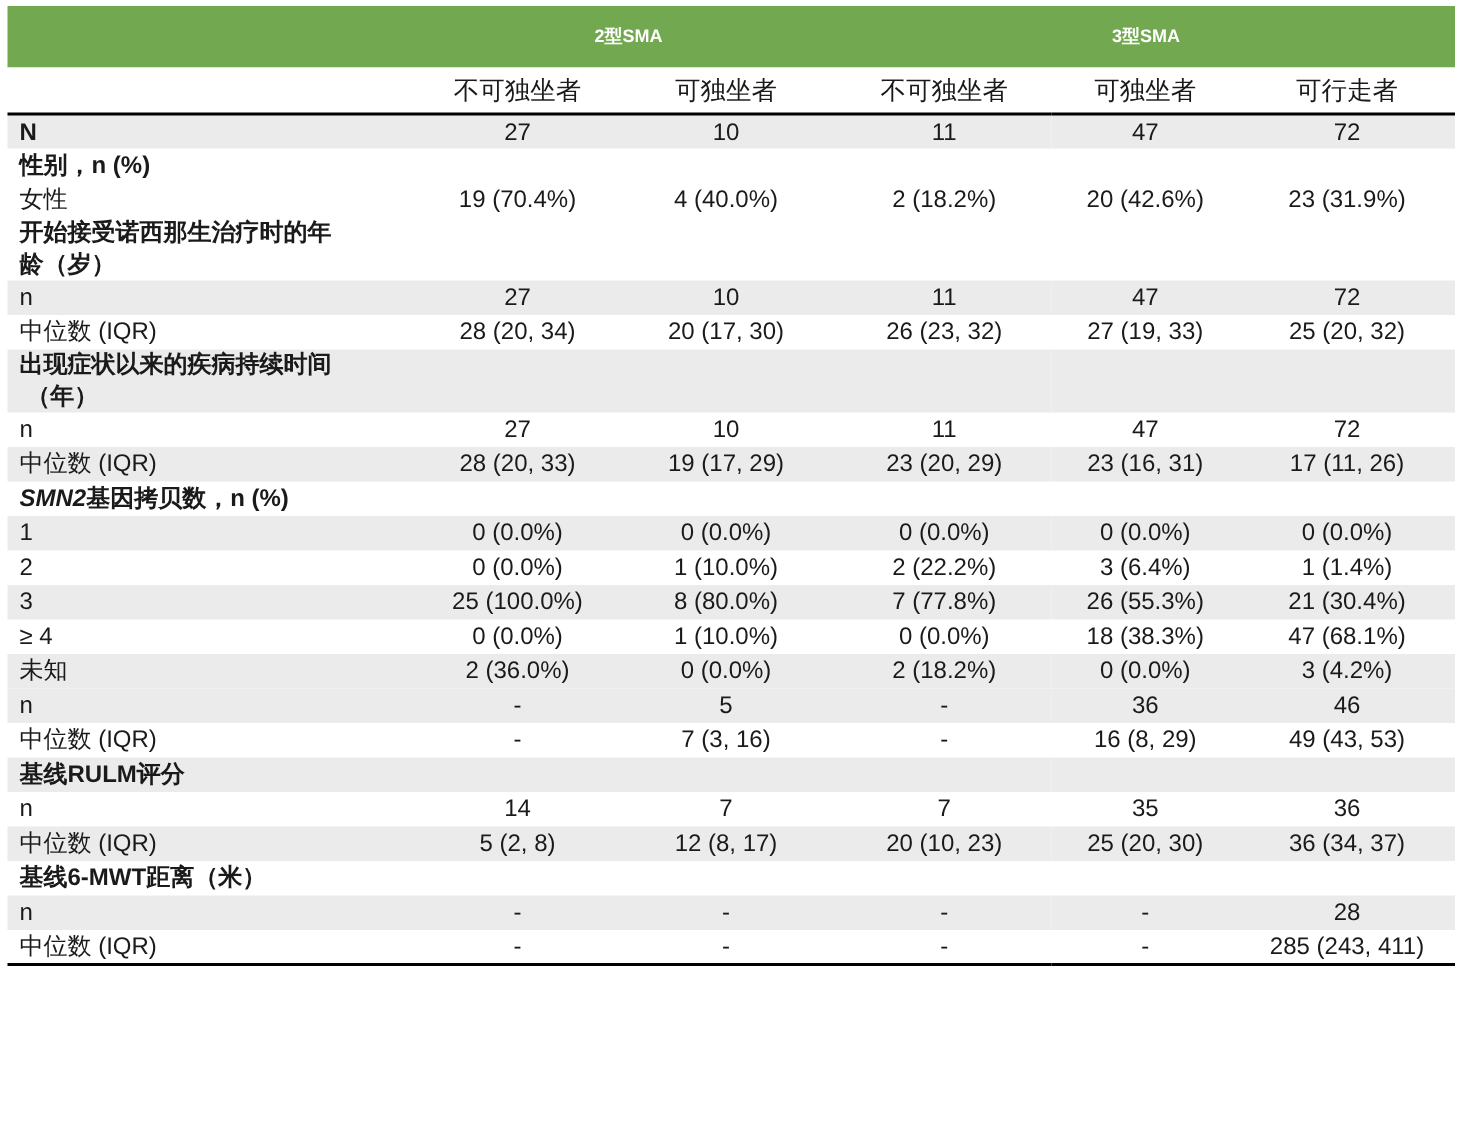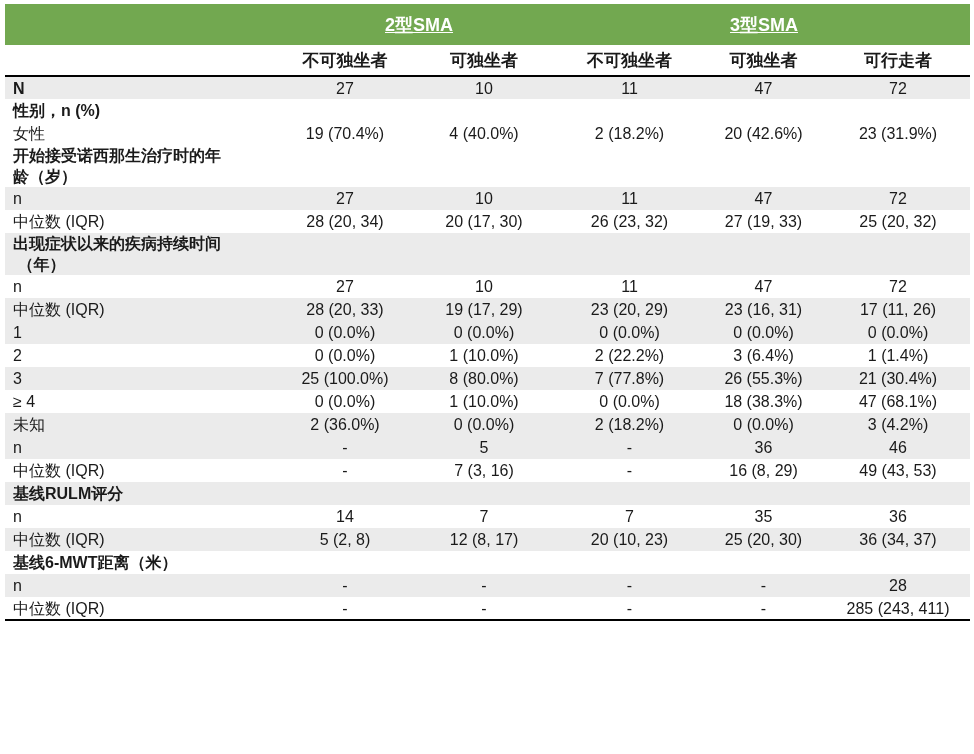"2型SMA" tr.green-row th { font-size: 18px -> 12px; text-decoration: underline -> none }
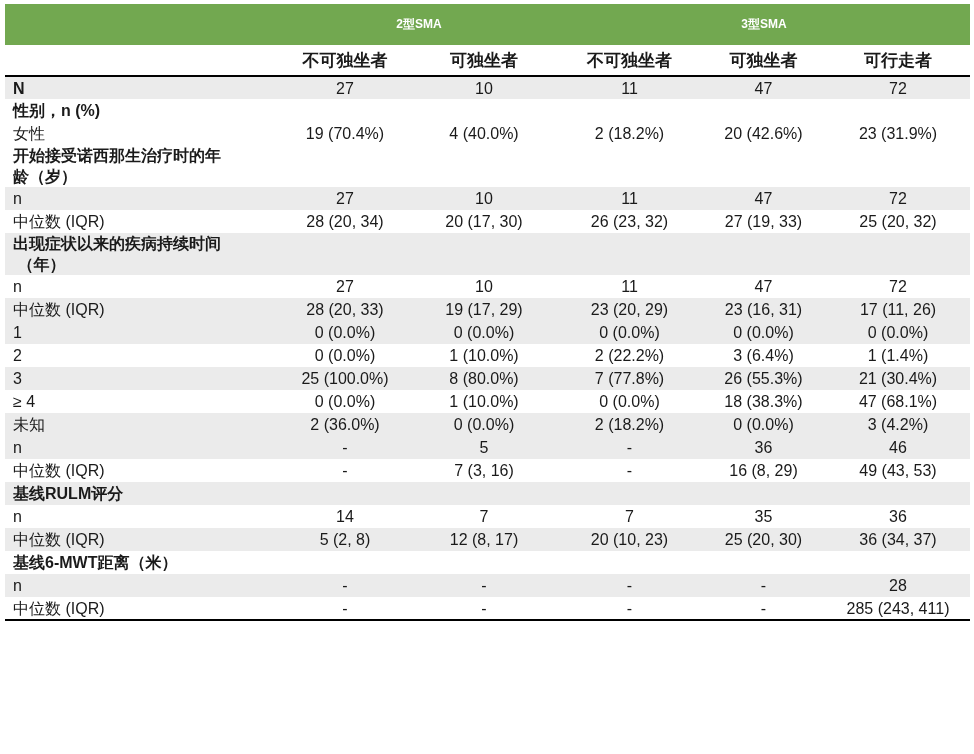"不可独坐者" tr.colhdr-row th { font-weight: bold -> normal }
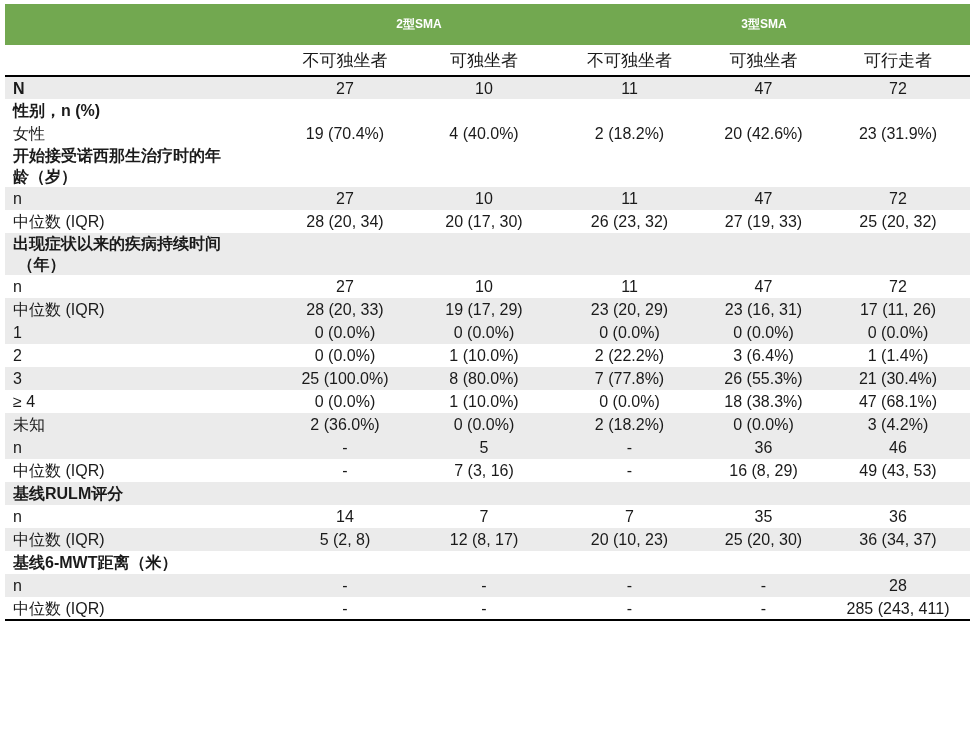"SMN2基因拷贝数，n (%)" tr { html: none -> <tr> <td><span>SMN2</span><span>基因拷贝数，n (%)</span></td> <td></td> <td></td> <td></td> <td></td> <td></td> </tr> }
